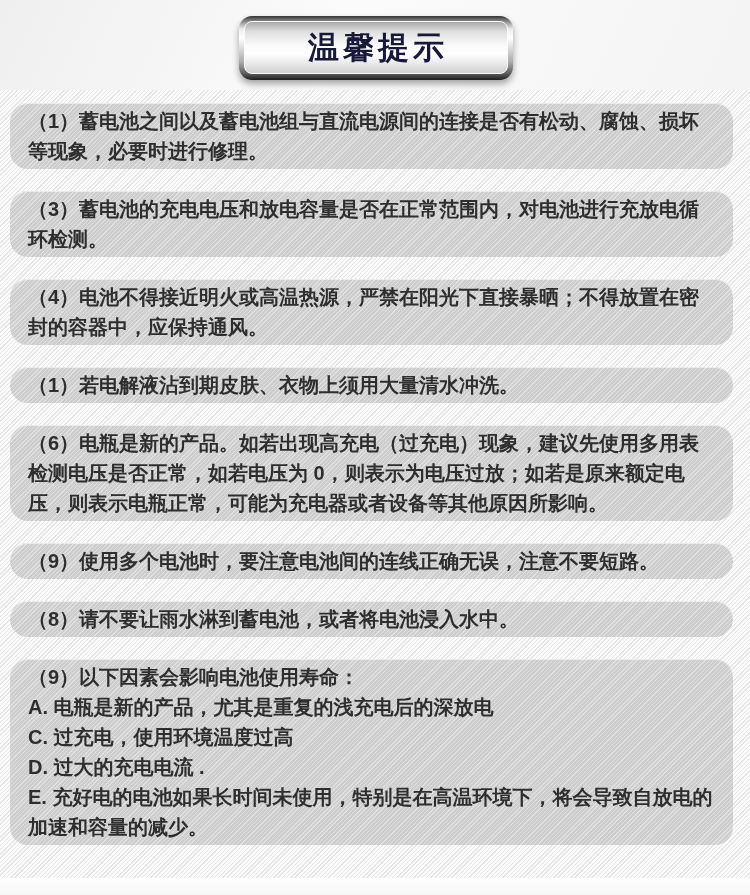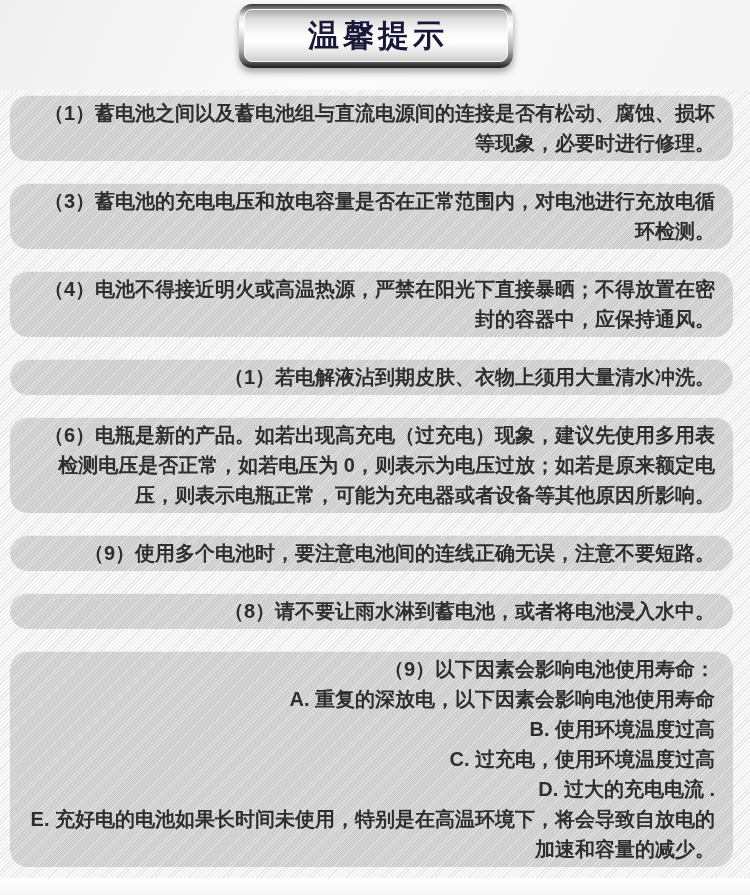"温馨提示" .title-button { top: 4px -> 16px }
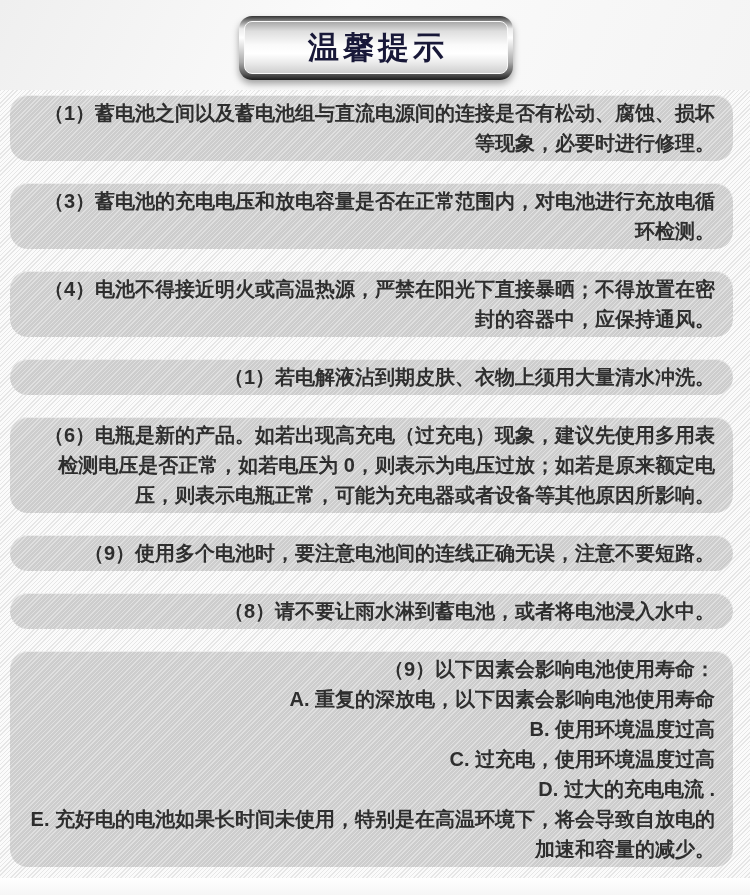"（1）蓄电池之间以及蓄电池组与直流电源间的连接是否有松动、腐蚀、损坏等现象，必要" .tip { margin: 0 17px 22px 10px -> 8px 17px 22px 10px; text-align: right -> left }
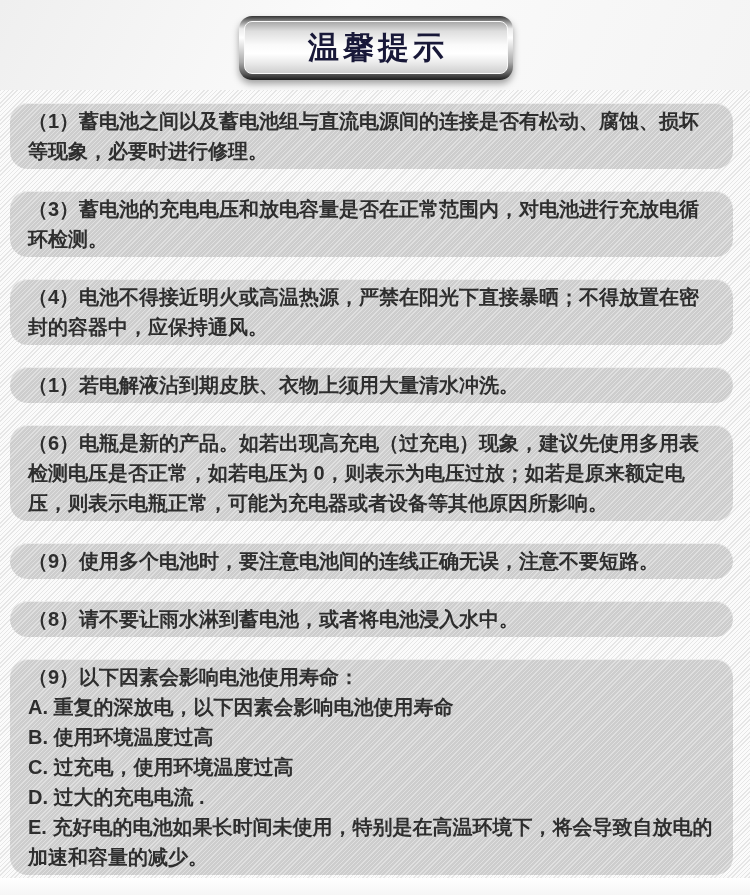"A. 重复的深放电，以下因素会影响电池使用寿命" div.tip-line { text: 重复的深放电，以下因素会影响电池使用寿命 -> 电瓶是新的产品，尤其是重复的浅充电后的深放电 }
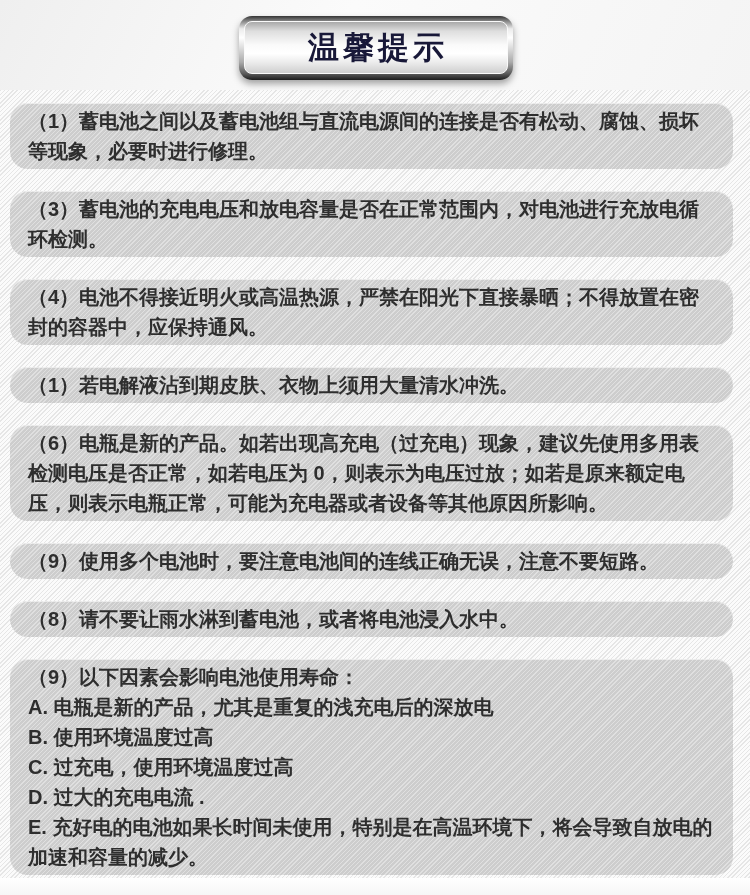"B. 使用环境温度过高" div.tip-line { html: <div>B. 使用环境温度过高</div> -> none }
